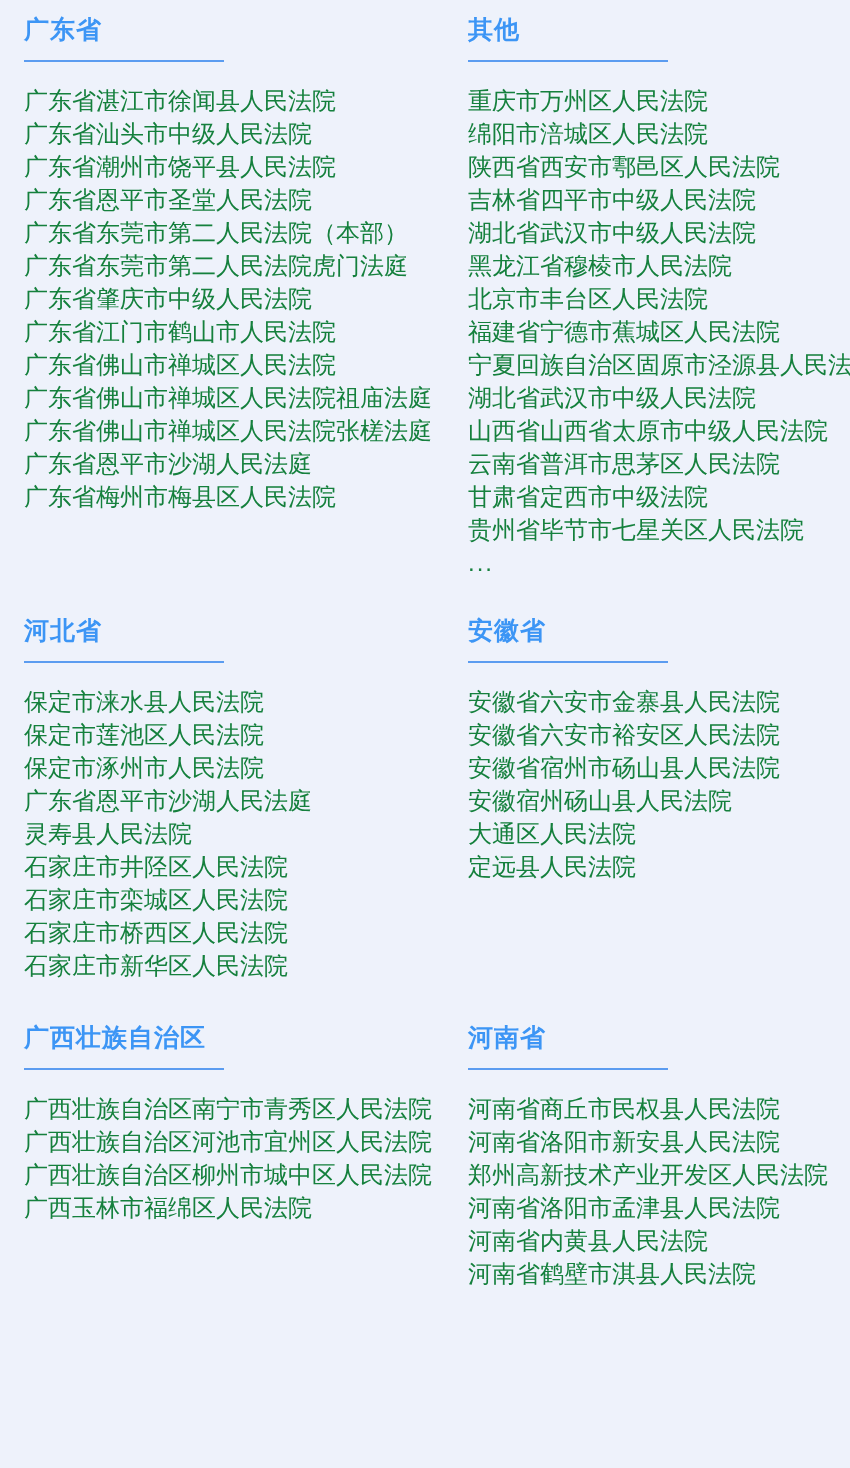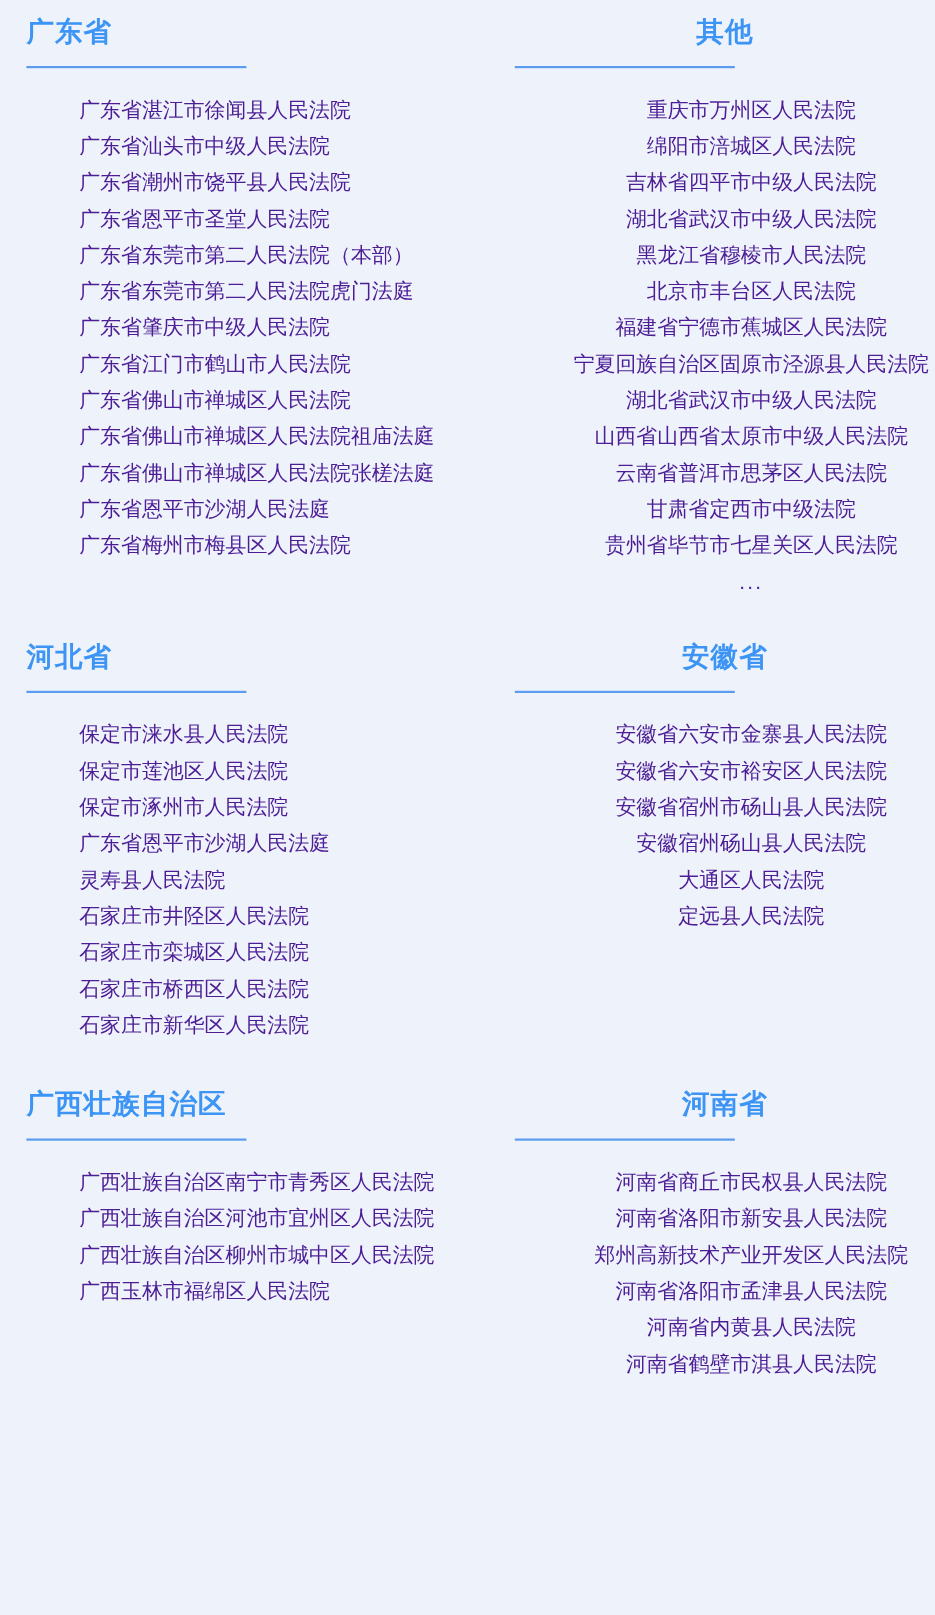"其他" .block.right { text-align: center -> none }
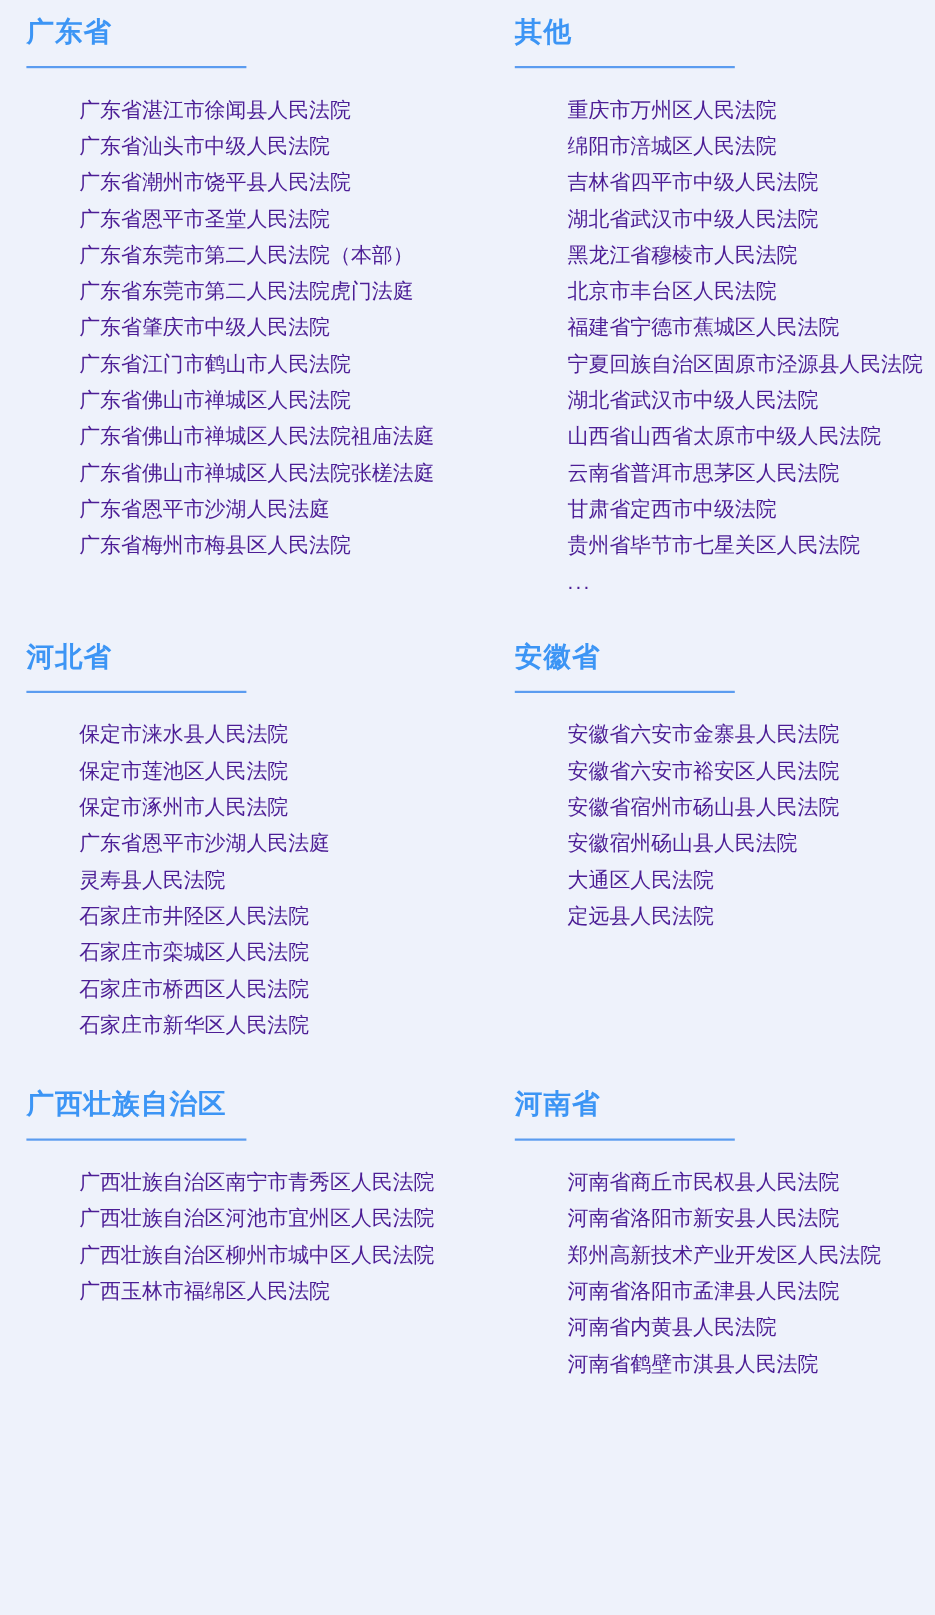"广东省湛江市徐闻县人民法院" .court-list li { color: #4c1d95 -> #15803d; font-size: 19px -> 24px; margin-left: 48px -> none }
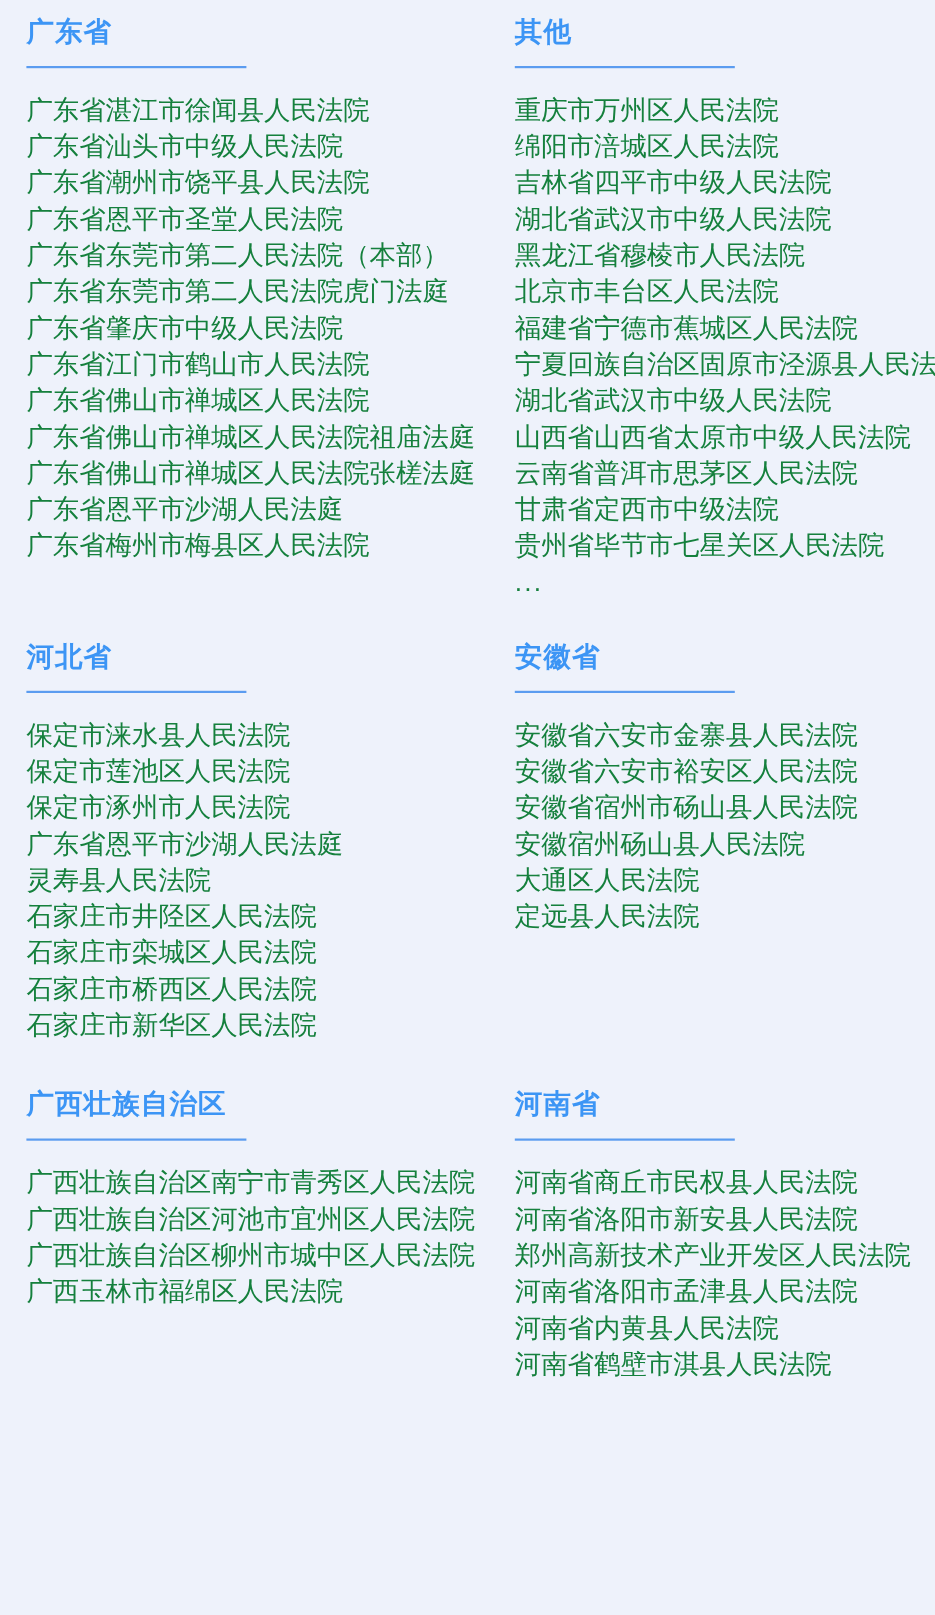"陕西省西安市鄠邑区人民法院" li { html: none -> <li>陕西省西安市鄠邑区人民法院</li> }
